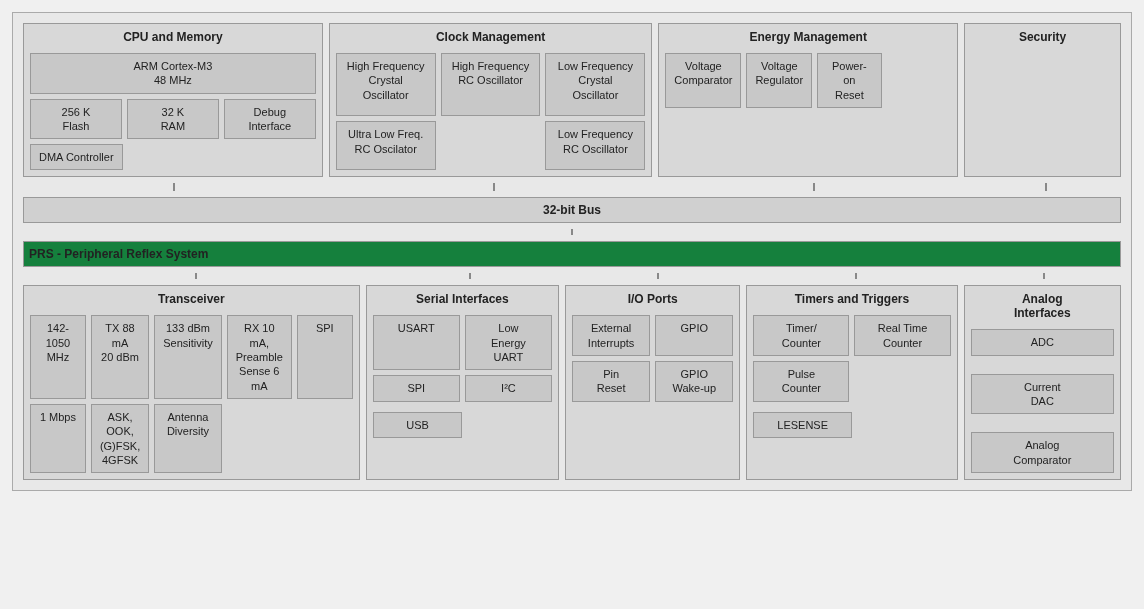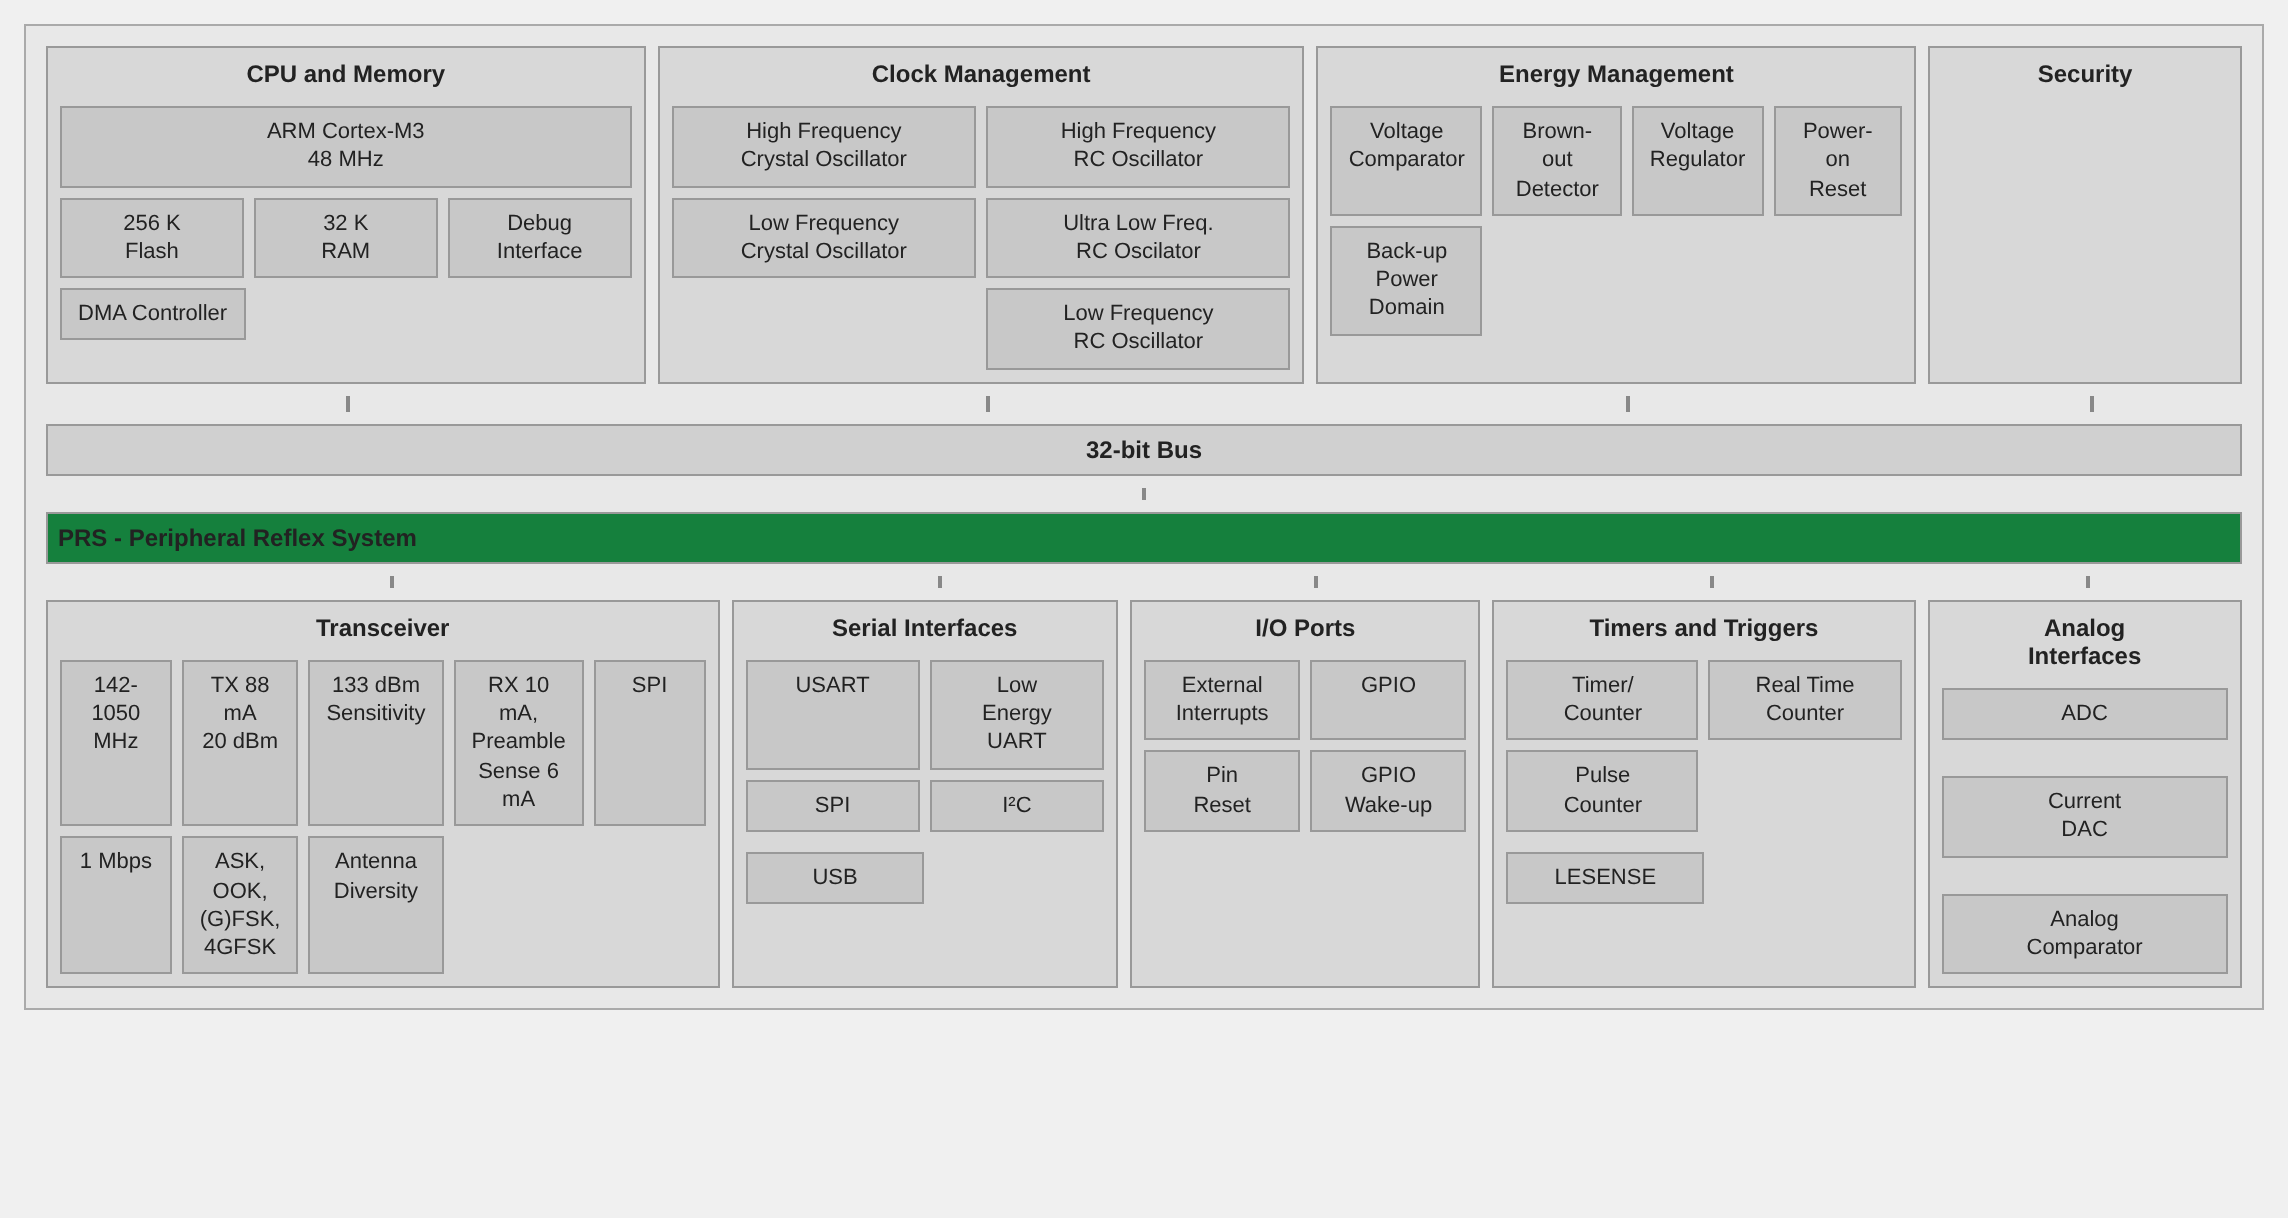"High Frequency" .clock-grid { grid-template-columns: 1fr 1fr -> 1fr 1fr 1fr }
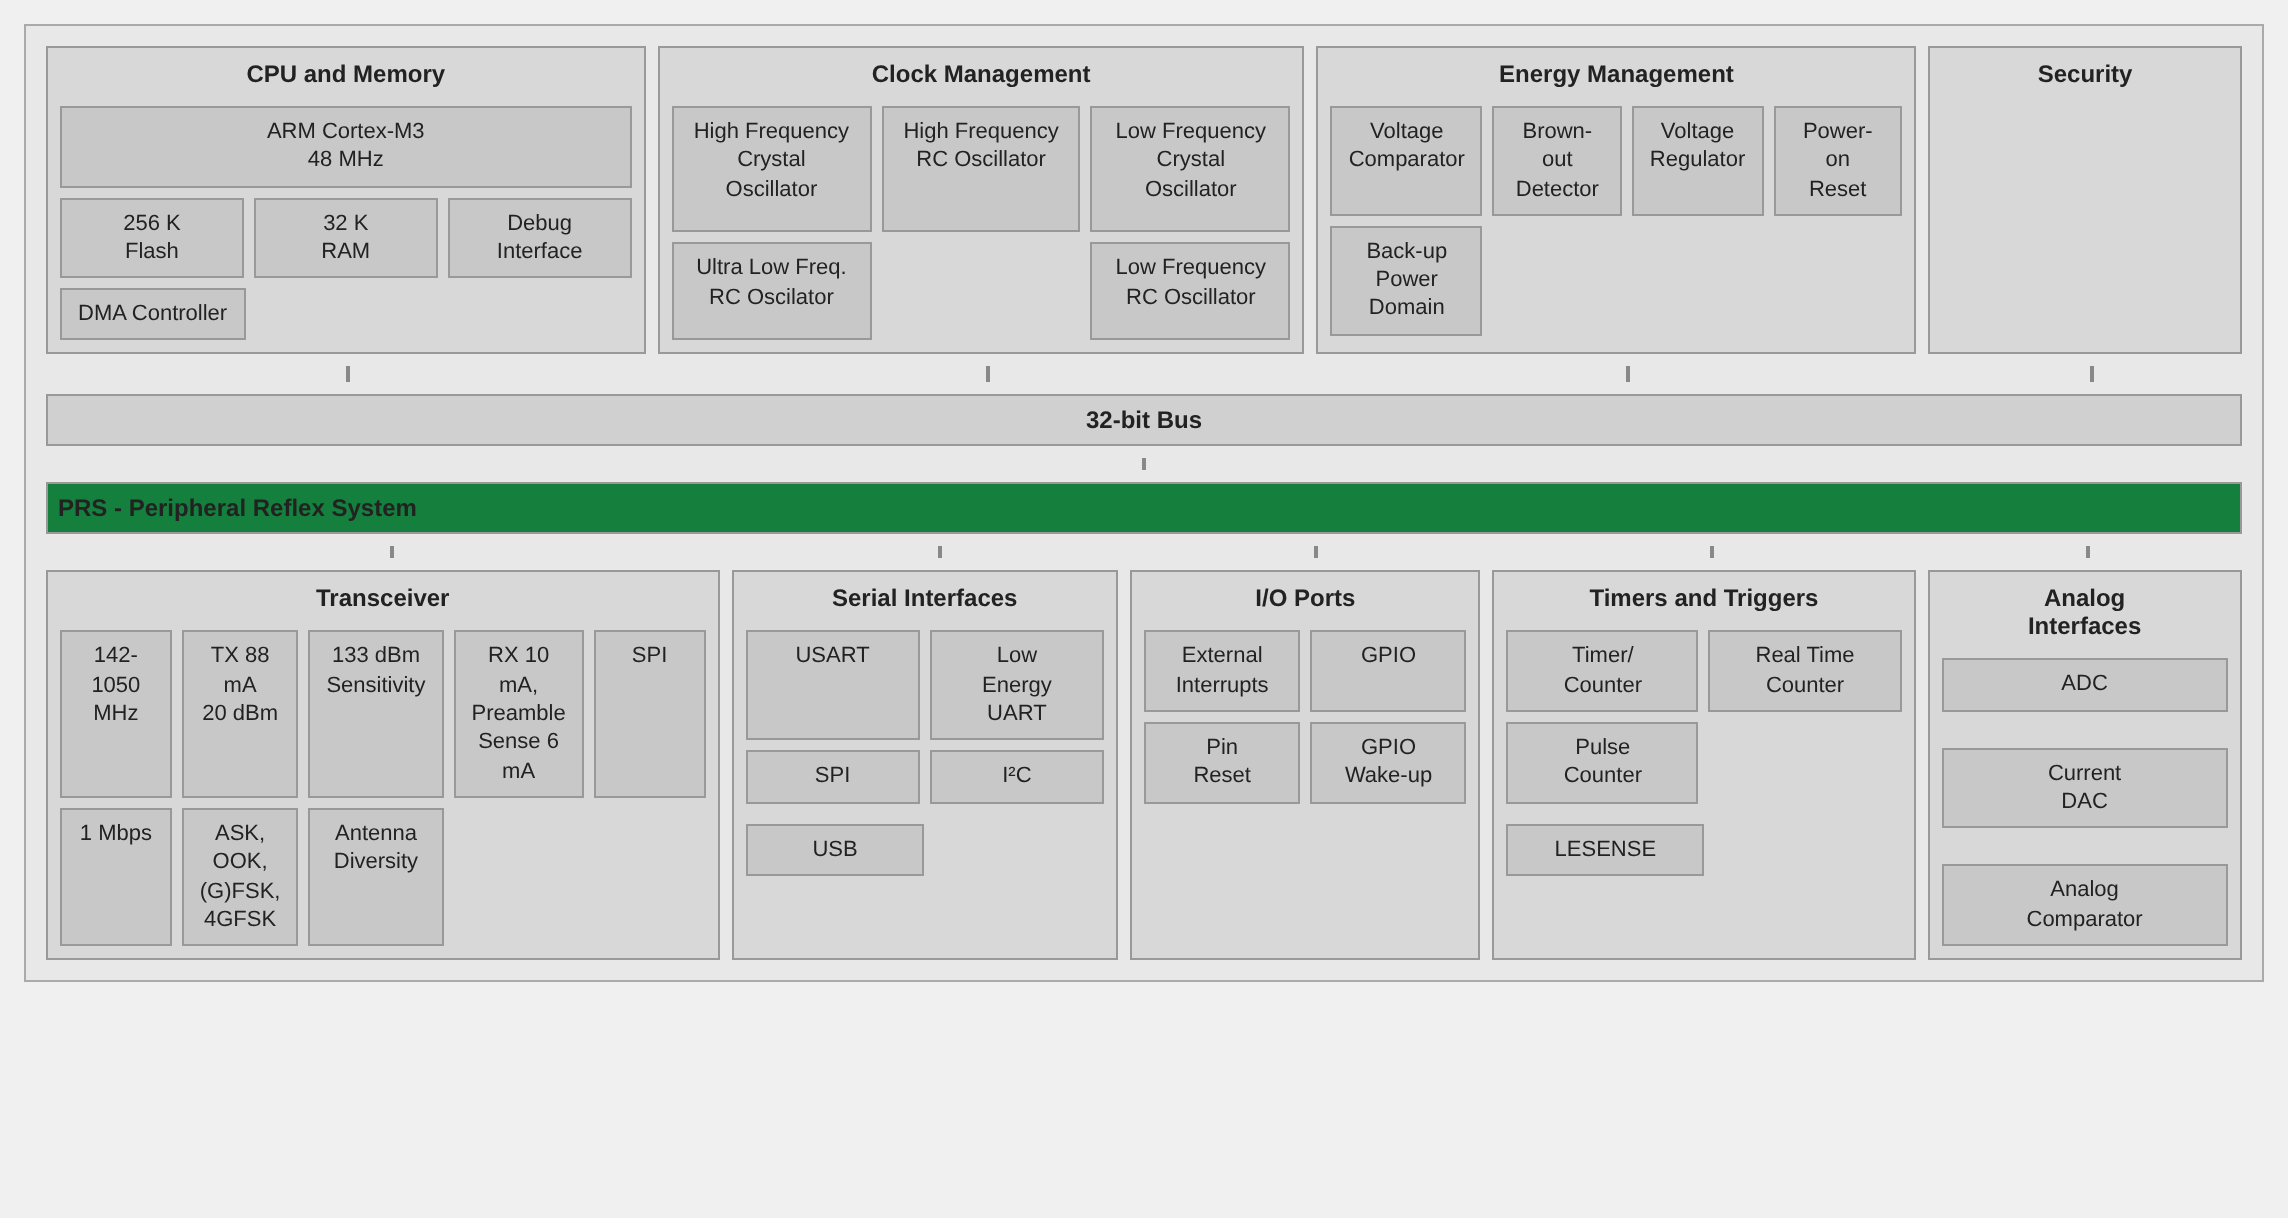"Brown-out" div.inner-box { html: <div>Brown-out Detector</div> -> none }
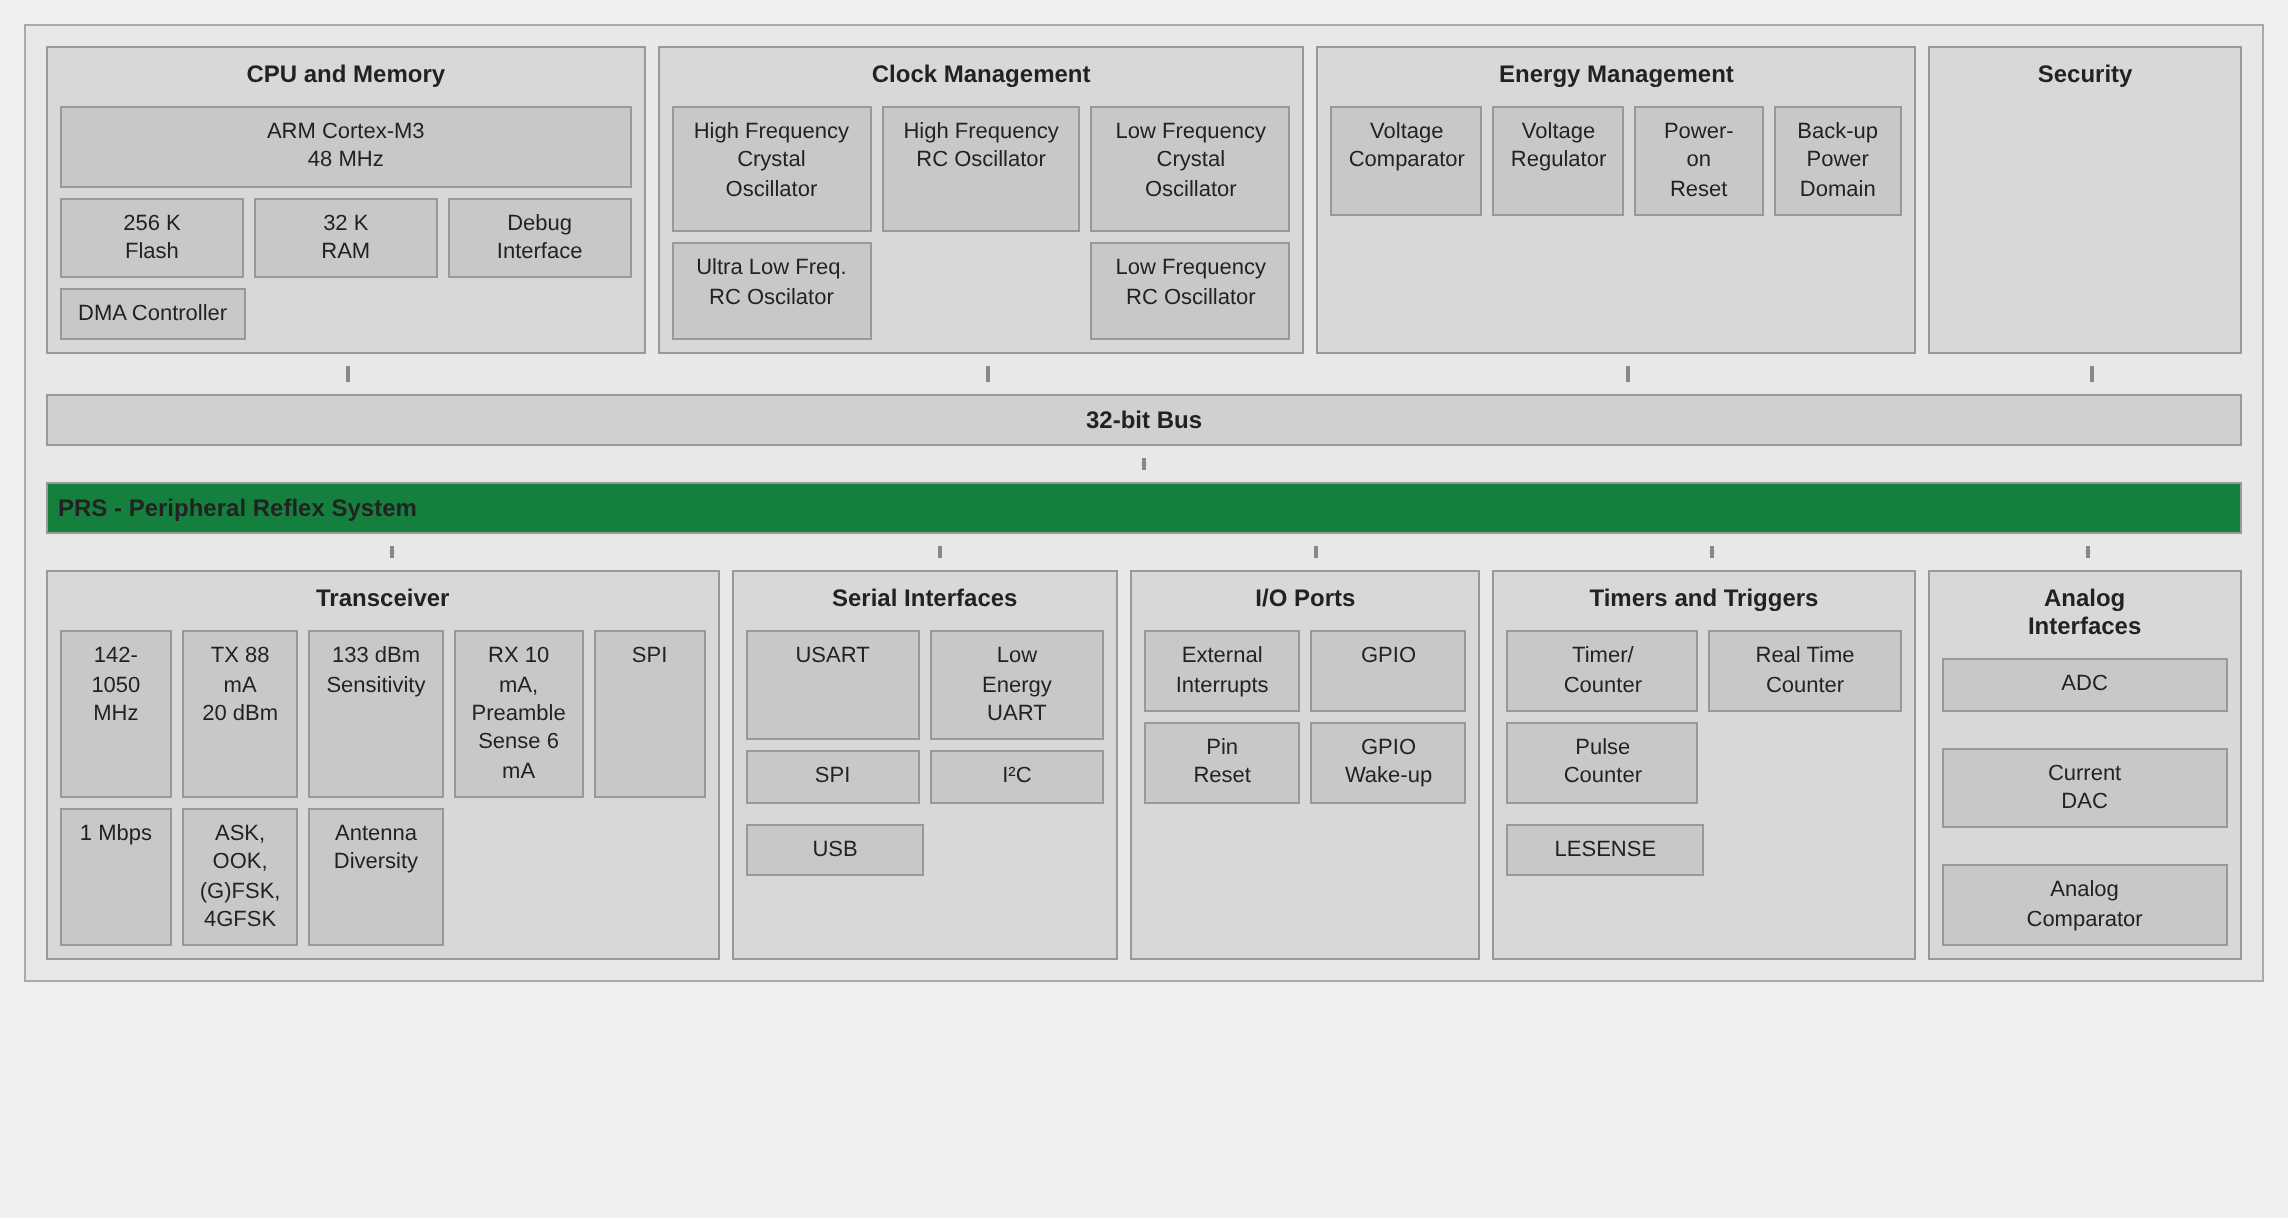"Back-up" div.inner-box { html: <div>Back-up Power Domain</div> -> none }
